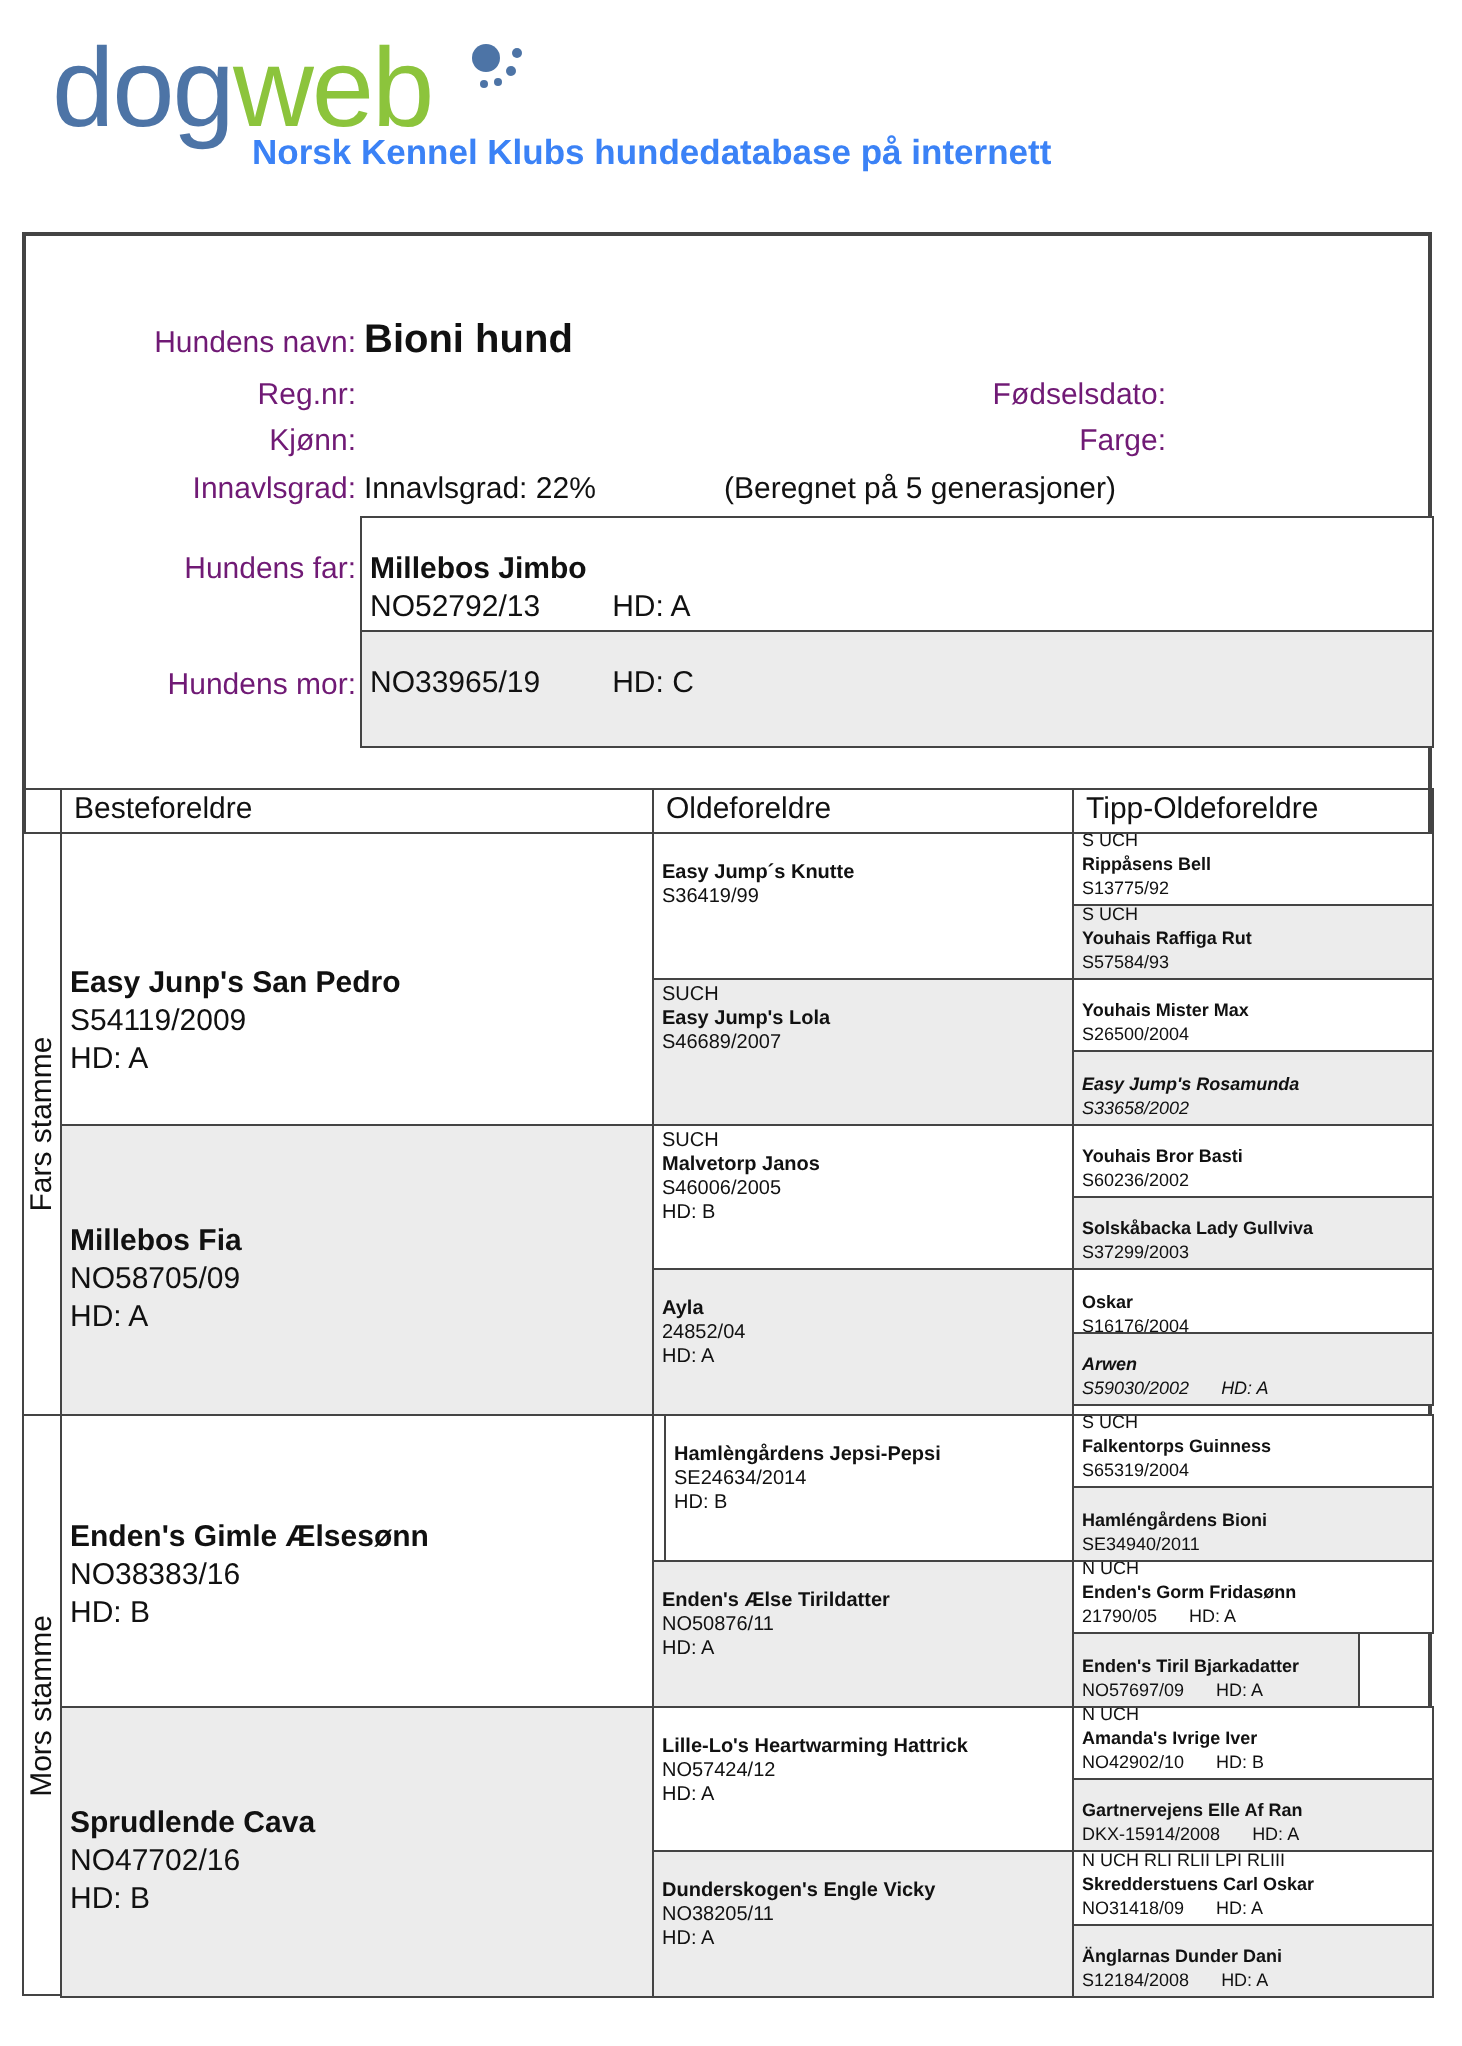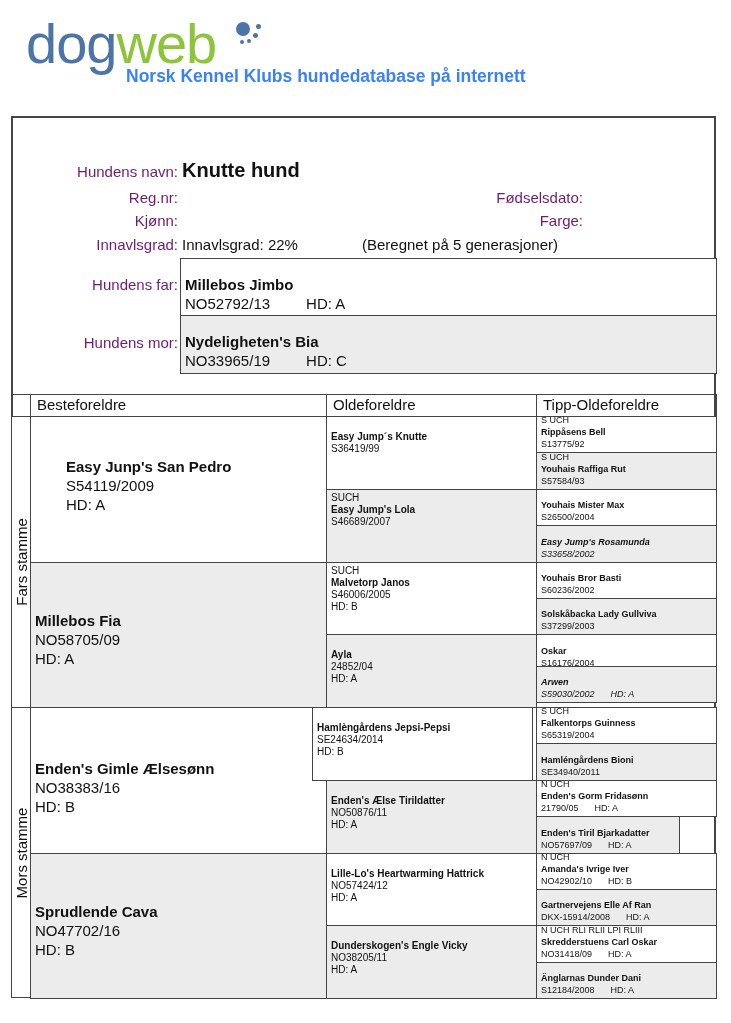"Knutte hund" div.val { text: Knutte -> Bioni }
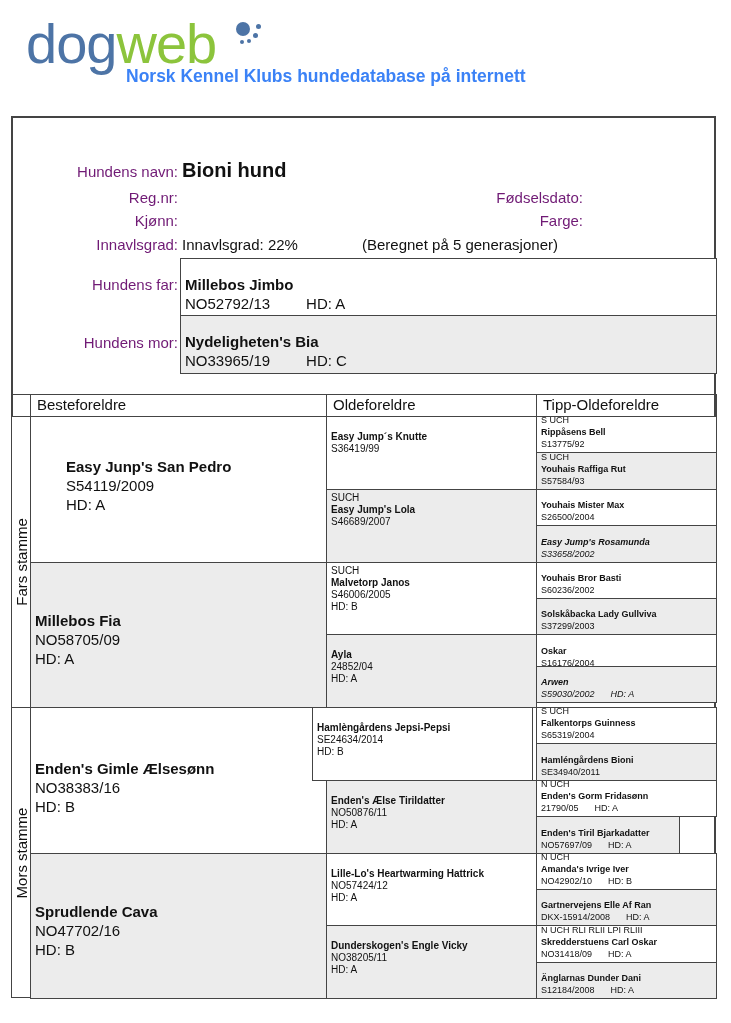"Nydeligheten's Bia" div.pname { html: <div>Nydeligheten's Bia</div> -> none }
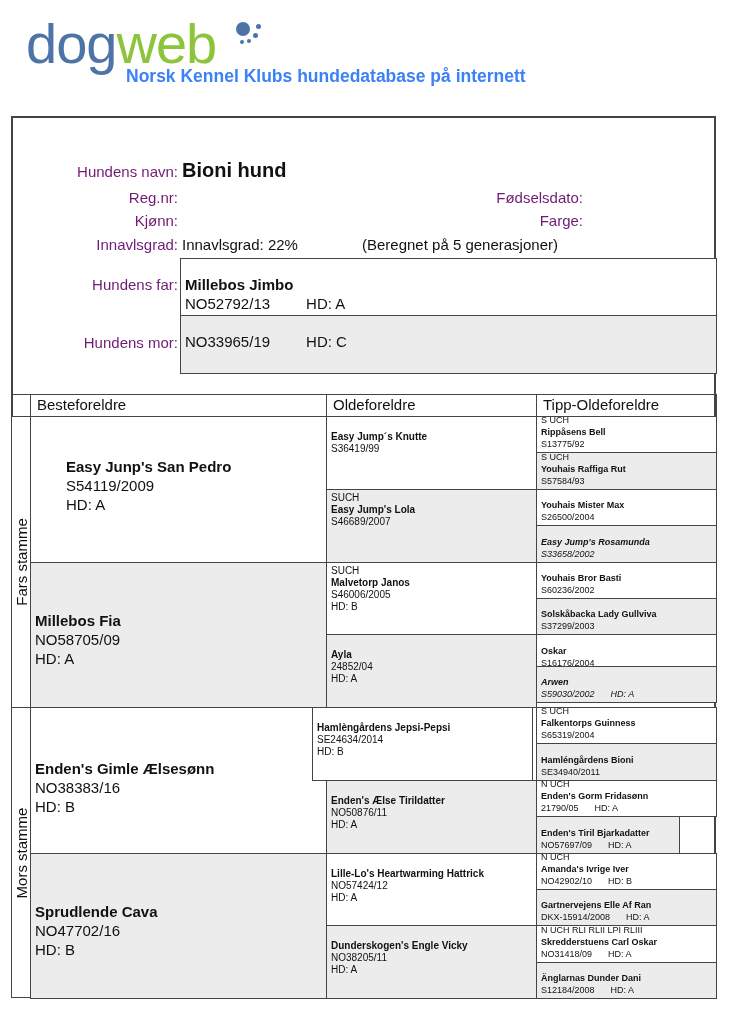"Easy Junp's San Pedro" div.inner { margin-left: 31px -> none; top: 40px -> 65px }
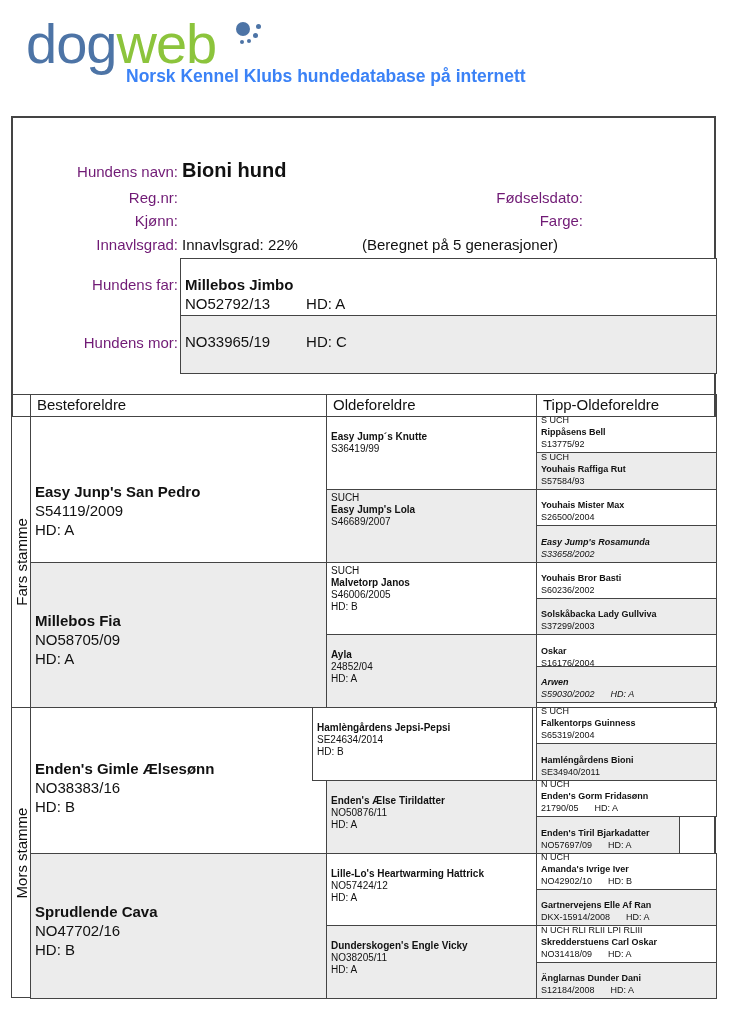"Hamlèngårdens Jepsi-Pepsi" div.cell { left: 301px -> 321px }
